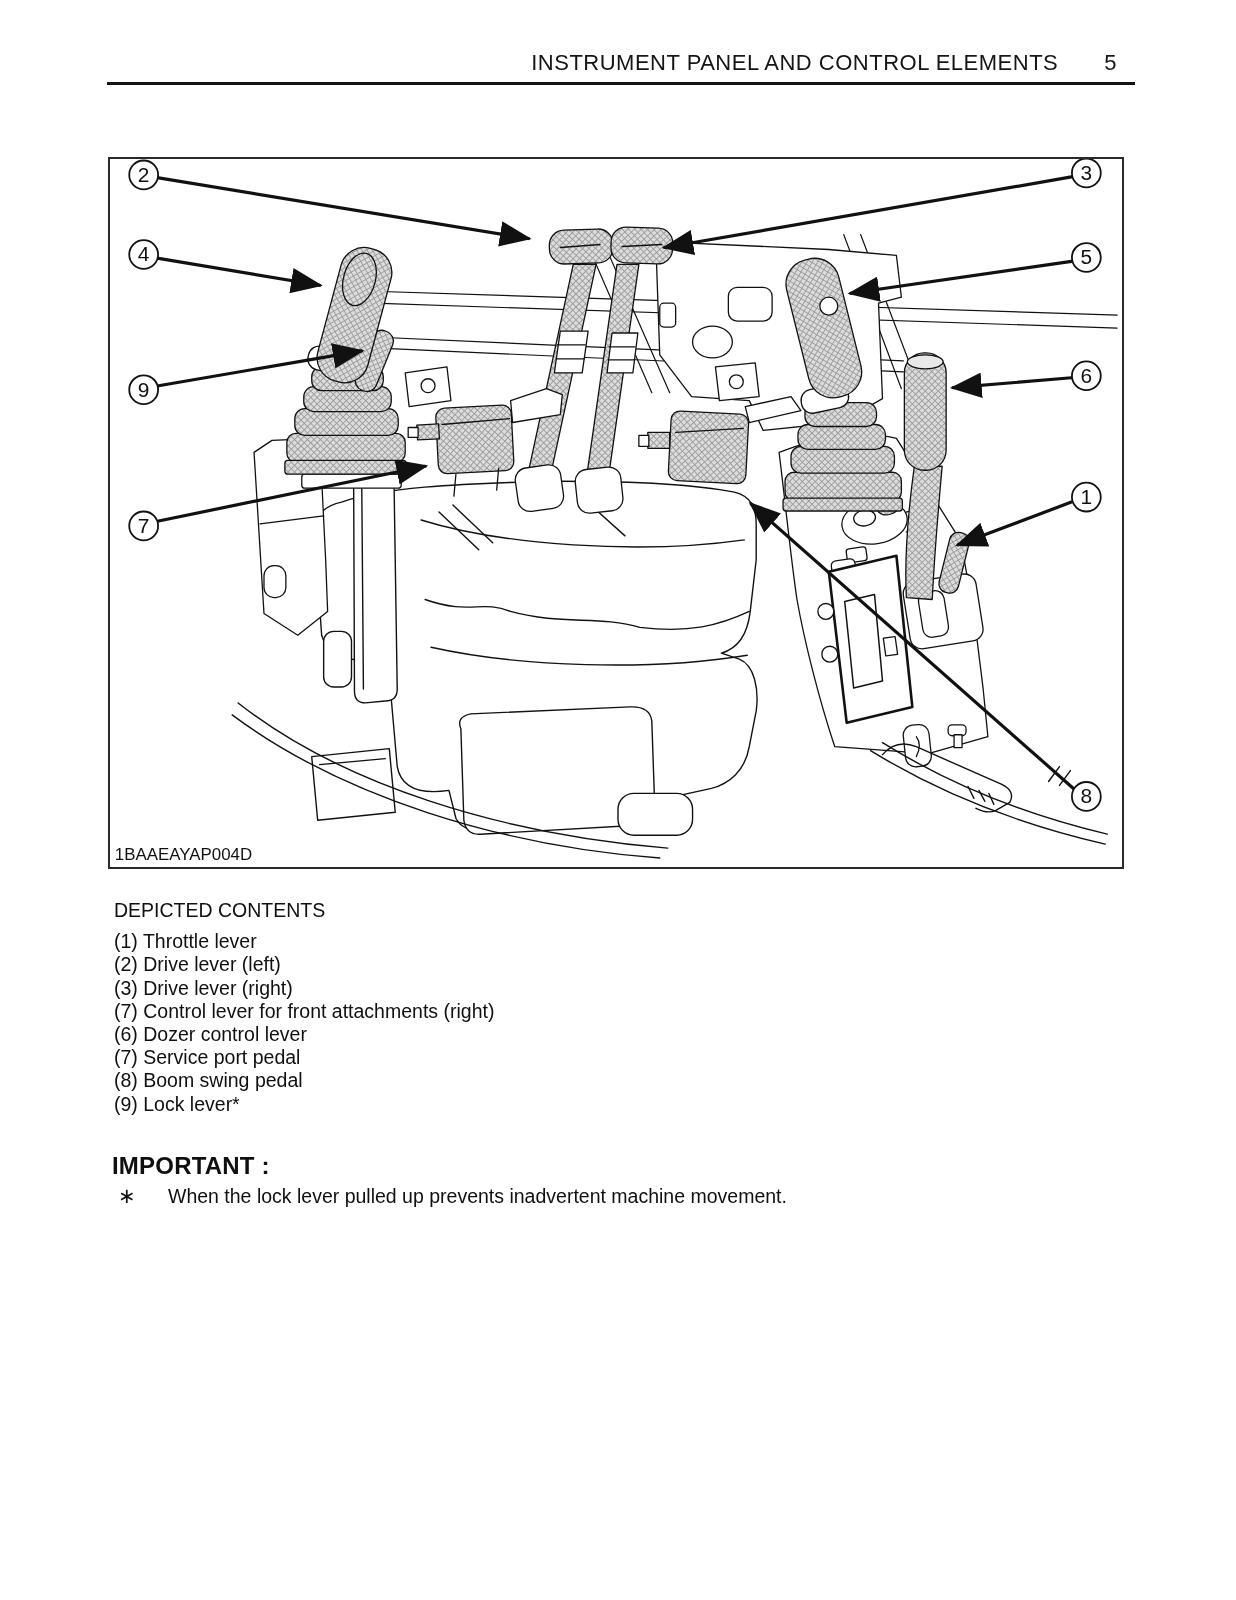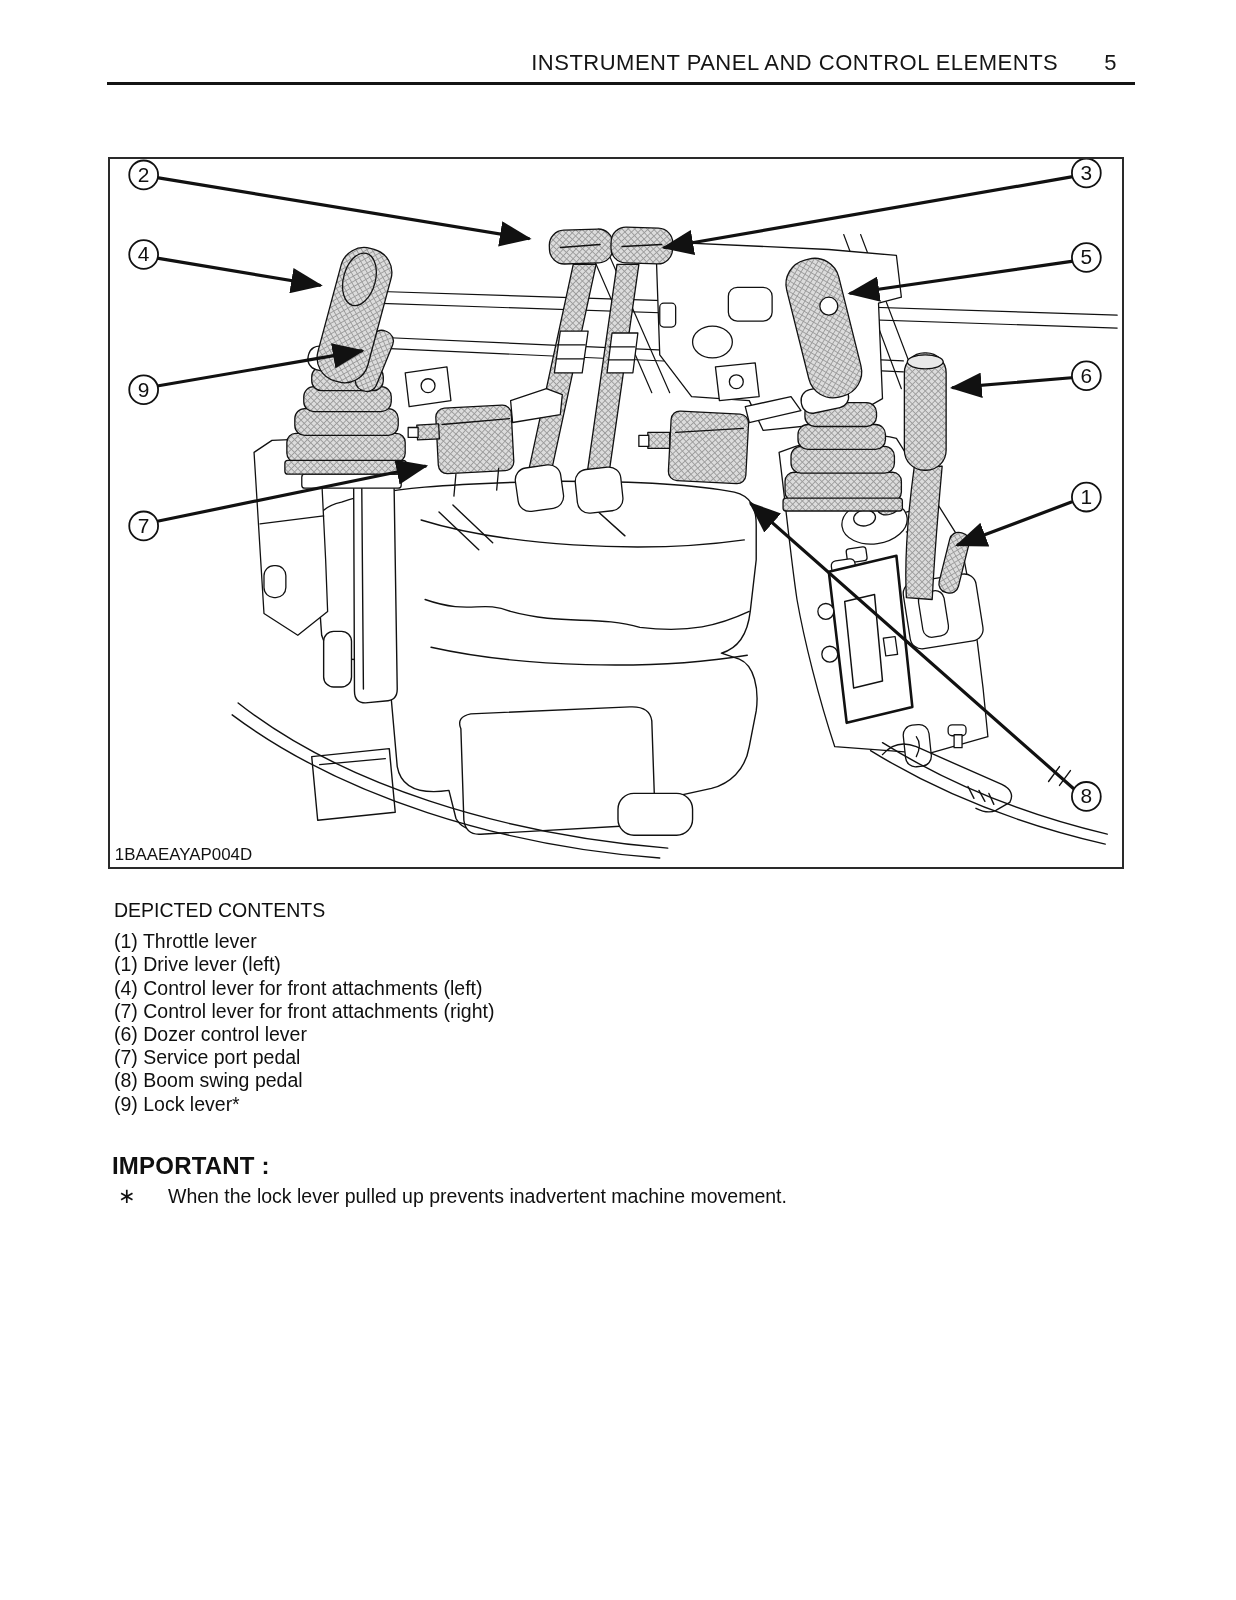"(1) Drive lever (left)" div { text: 1 -> 2 }
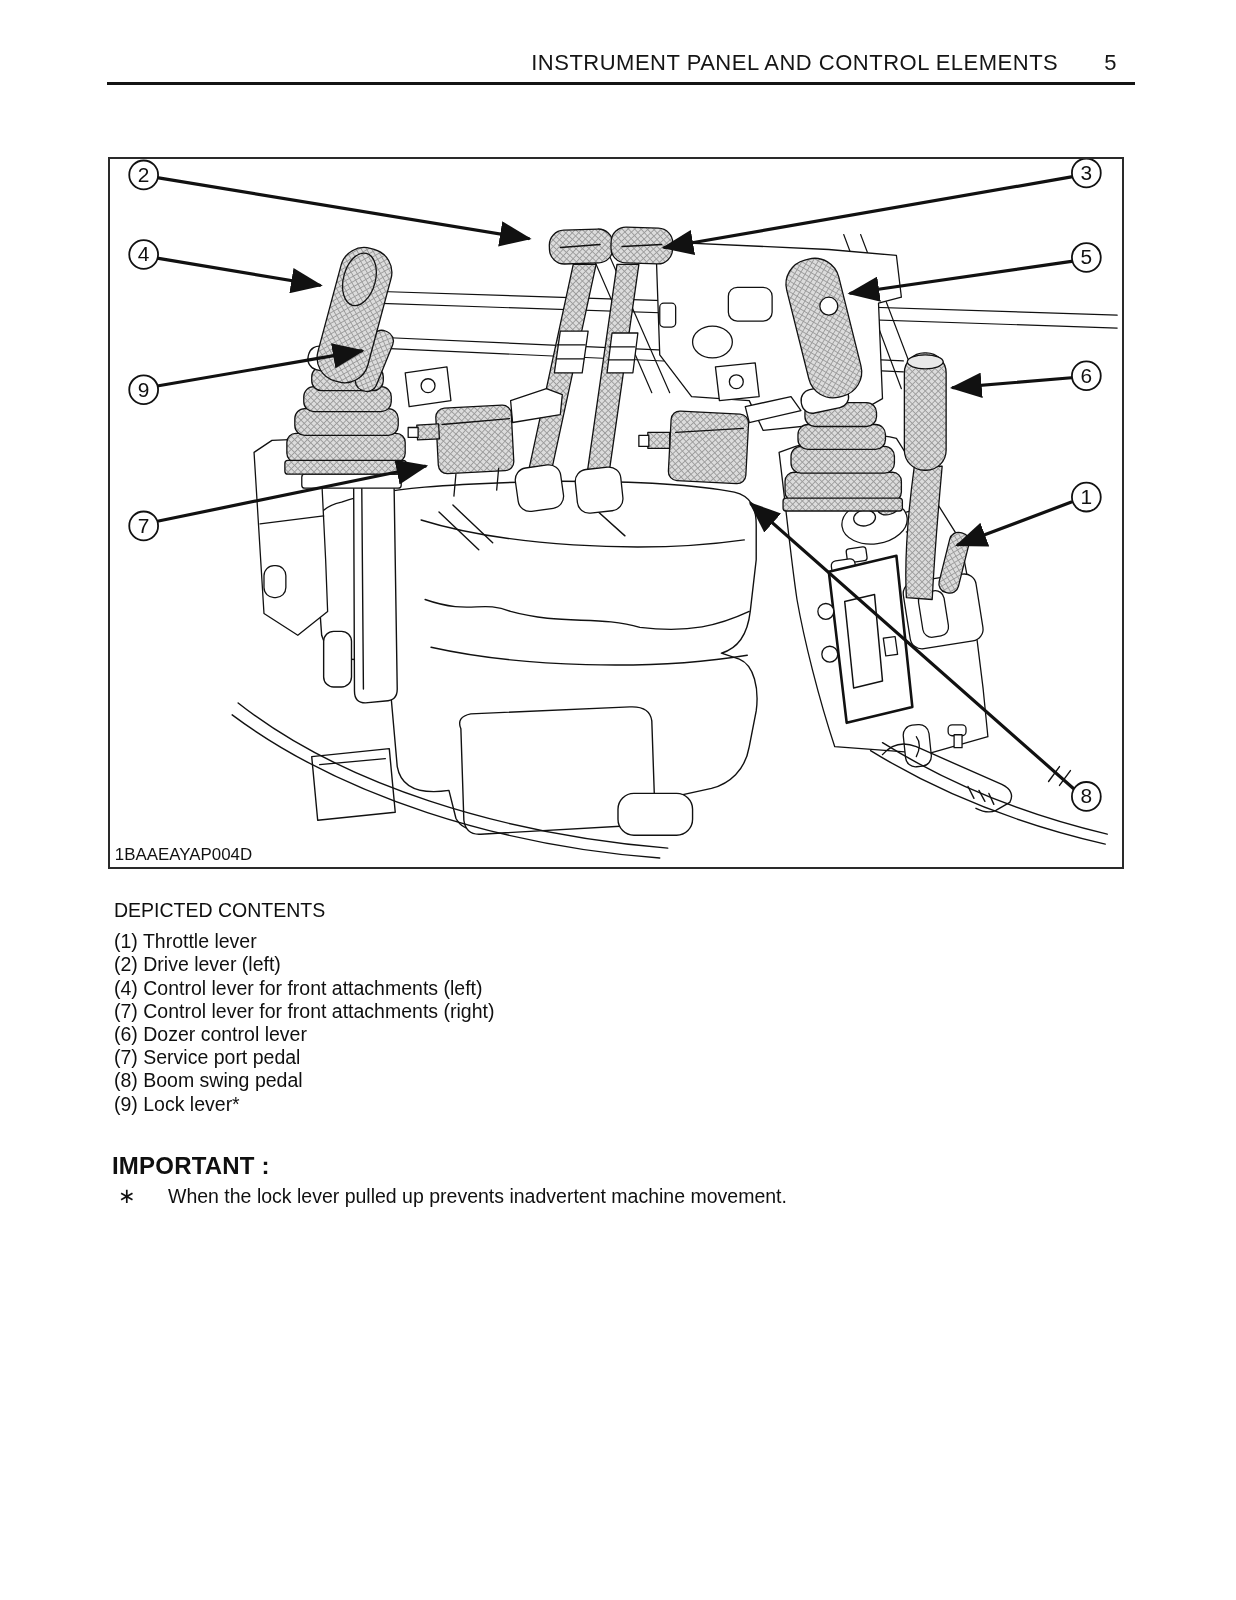"(3) Drive lever (right)" div { html: none -> <div>(3) Drive lever (right)</div> }
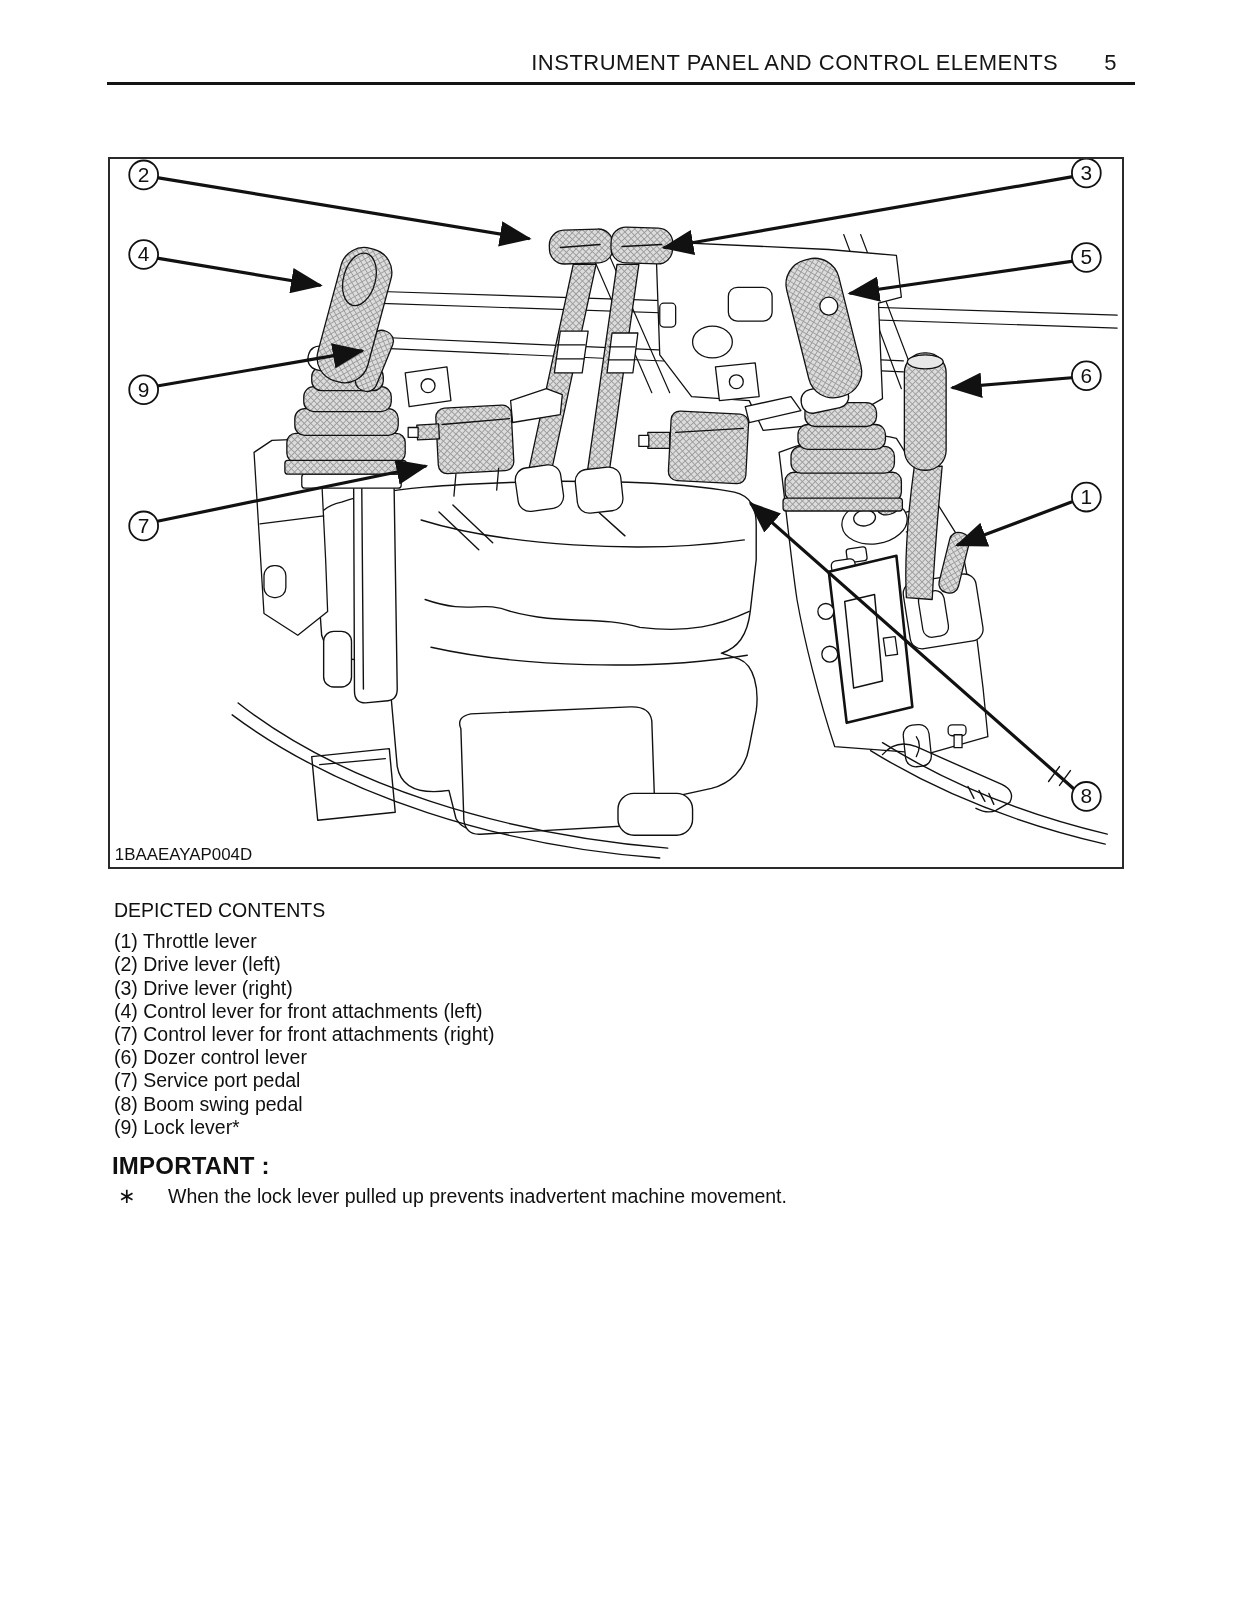"(4) Control lever for front" div { html: <div>(4) Control lever for front attachments (left)</div> -> none }
